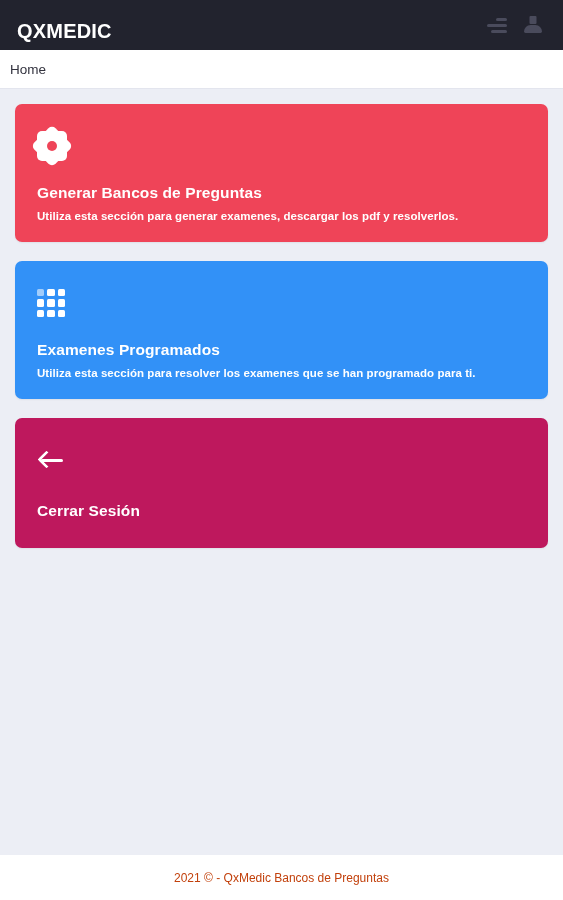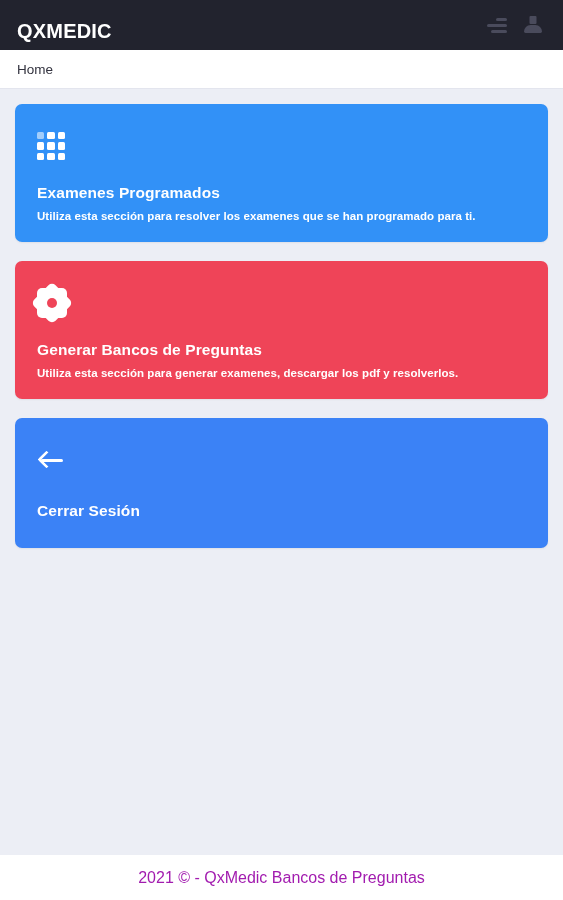"Home" .breadcrumb-bar { padding: 0 17px -> 0 10px }
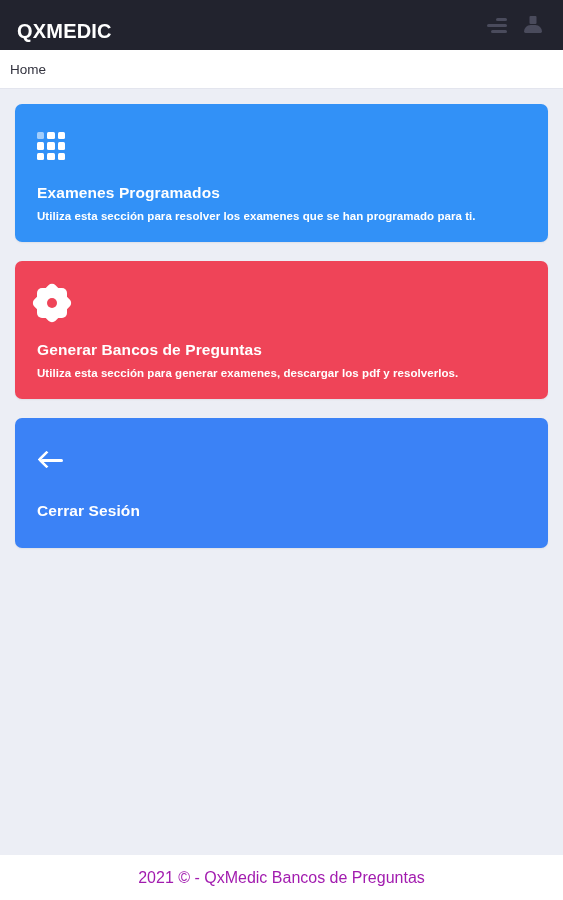"Examenes Programados" section.card { order: before "Generar Bancos de Preguntas" -> after "Generar Bancos de Preguntas" }
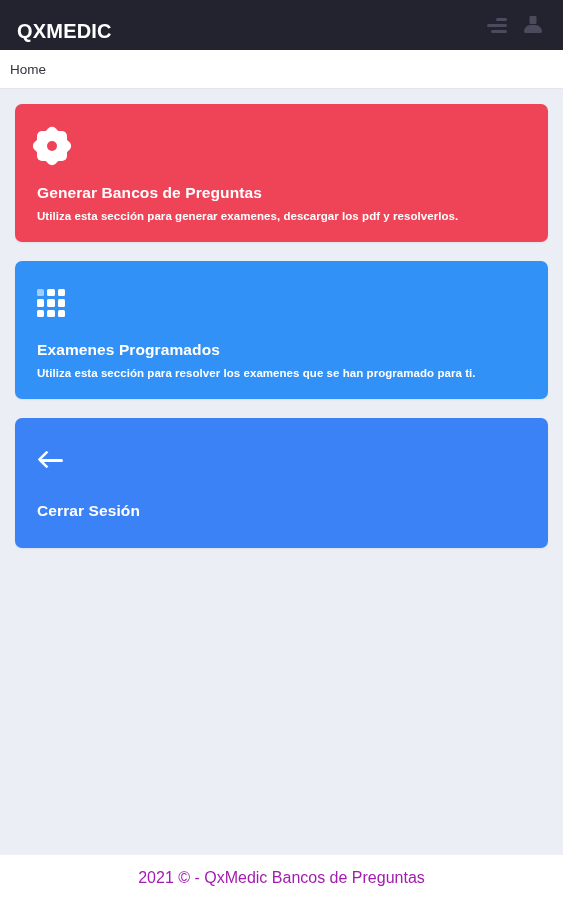"Cerrar Sesión" .card-cerrar { background: #3b82f6 -> #be185d }
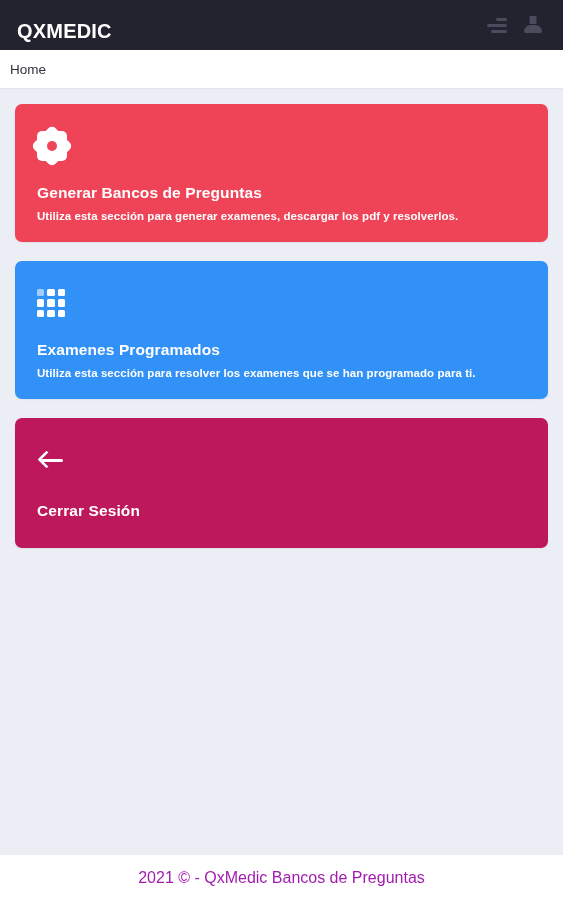"2021 © - QxMedic Bancos" .footer-text { color: #a21caf -> #c2410c; font-size: 16px -> 12px }
